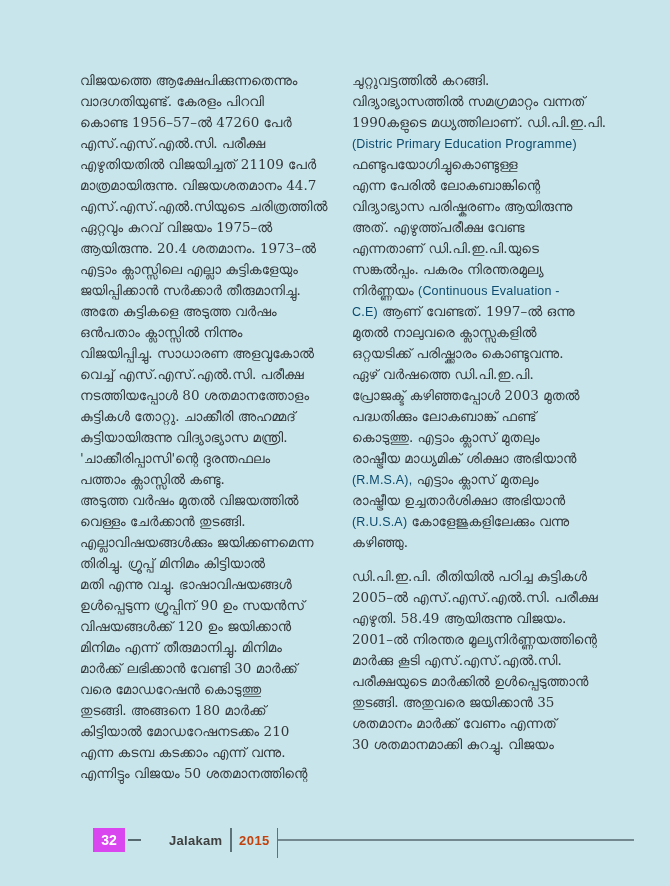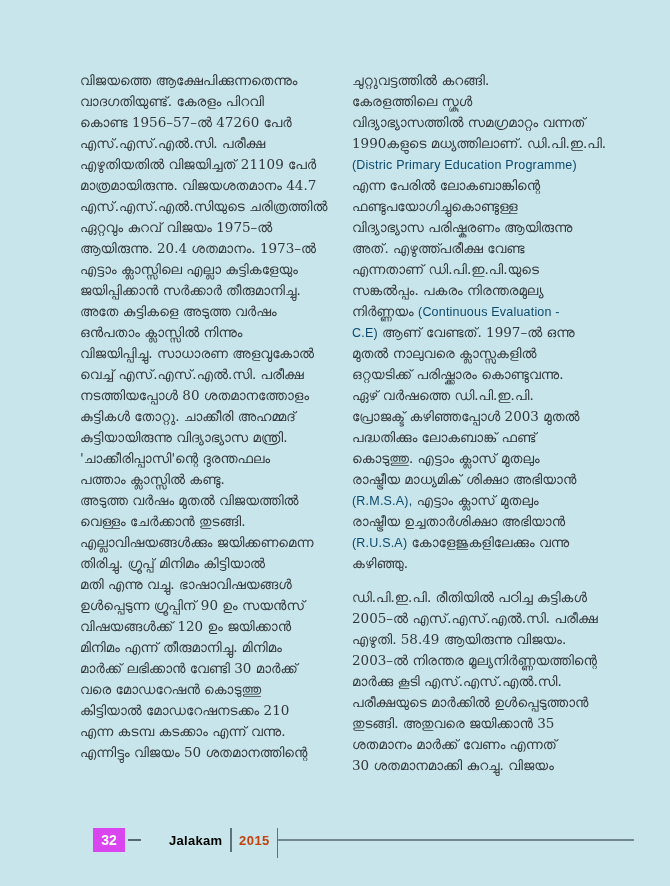"കേരളത്തിലെ സ്കൂൾ" div.line { html: <div><span>കേരളത്തിലെ സ്കൂൾ</span></div> -> none }
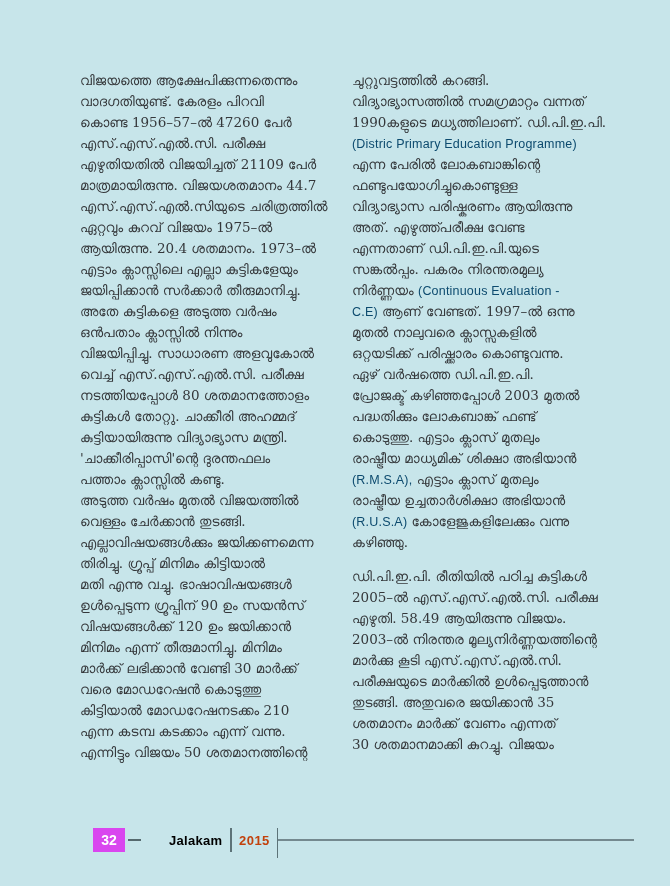"എന്ന പേരിൽ ലോകബാങ്കിന്റെ" div.line { order: before "ഫണ്ടുപയോഗിച്ചുകൊണ്ടുള്ള" -> after "ഫണ്ടുപയോഗിച്ചുകൊണ്ടുള്ള" }
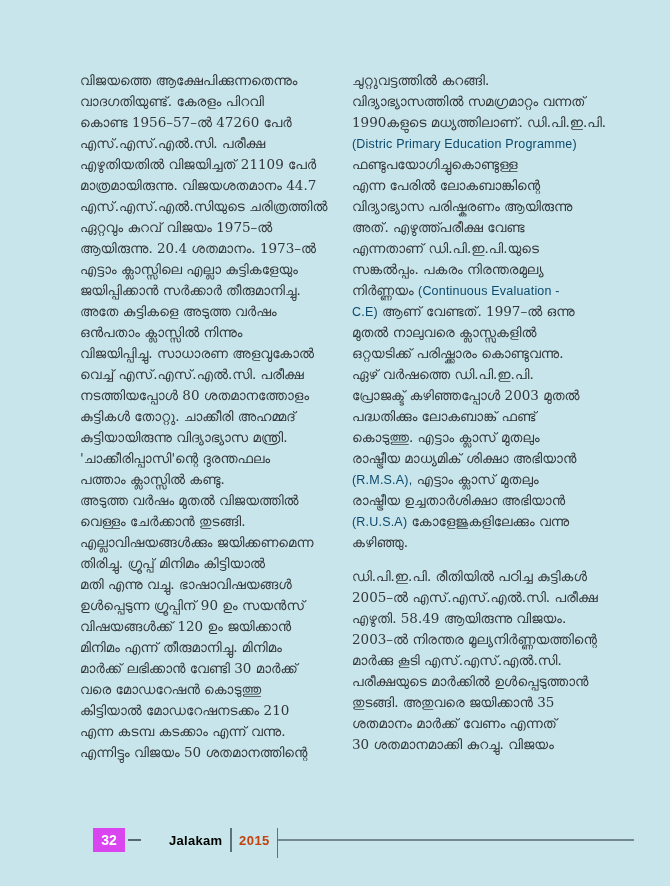"2003–ൽ നിരന്തര മൂല്യനിർണ്ണയത്തിന്റെ" span { text: 2003 -> 2001 }
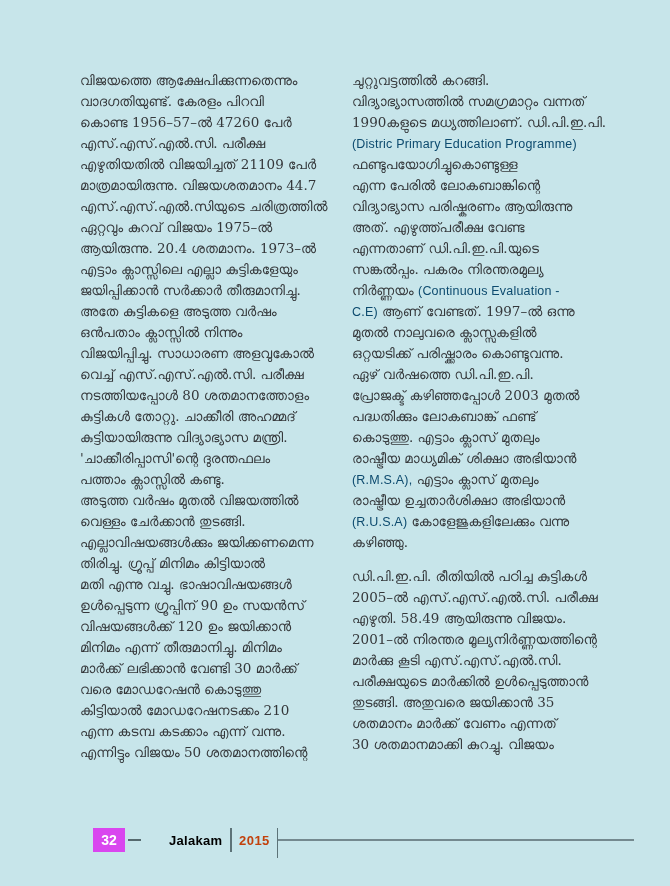"തുടങ്ങി. അങ്ങനെ 180 മാർക്ക്" div.line { html: none -> <div><span>തുടങ്ങി. അങ്ങനെ 180 മാർക്ക്</span></div> }
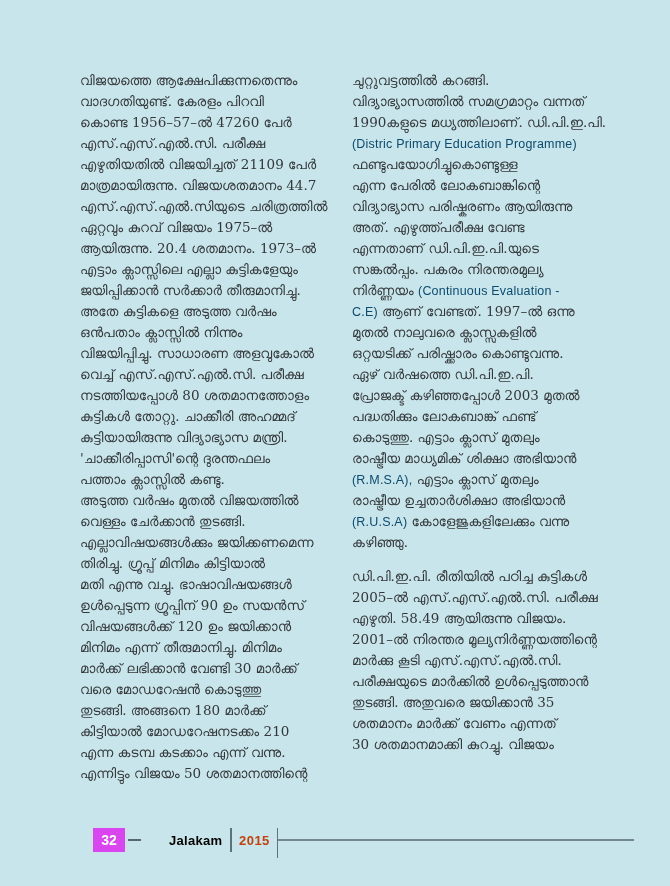"Jalakam" .mag-name { color: #000000 -> #404040 }
